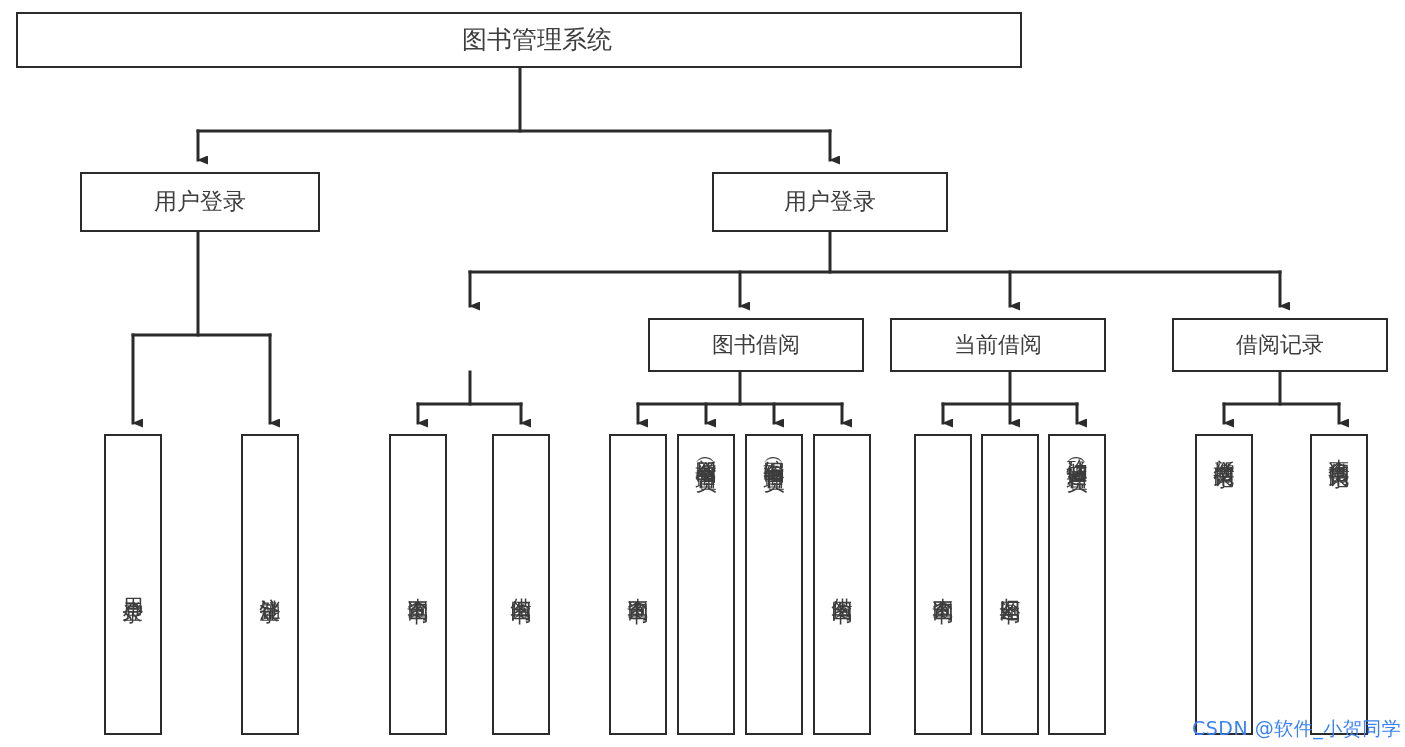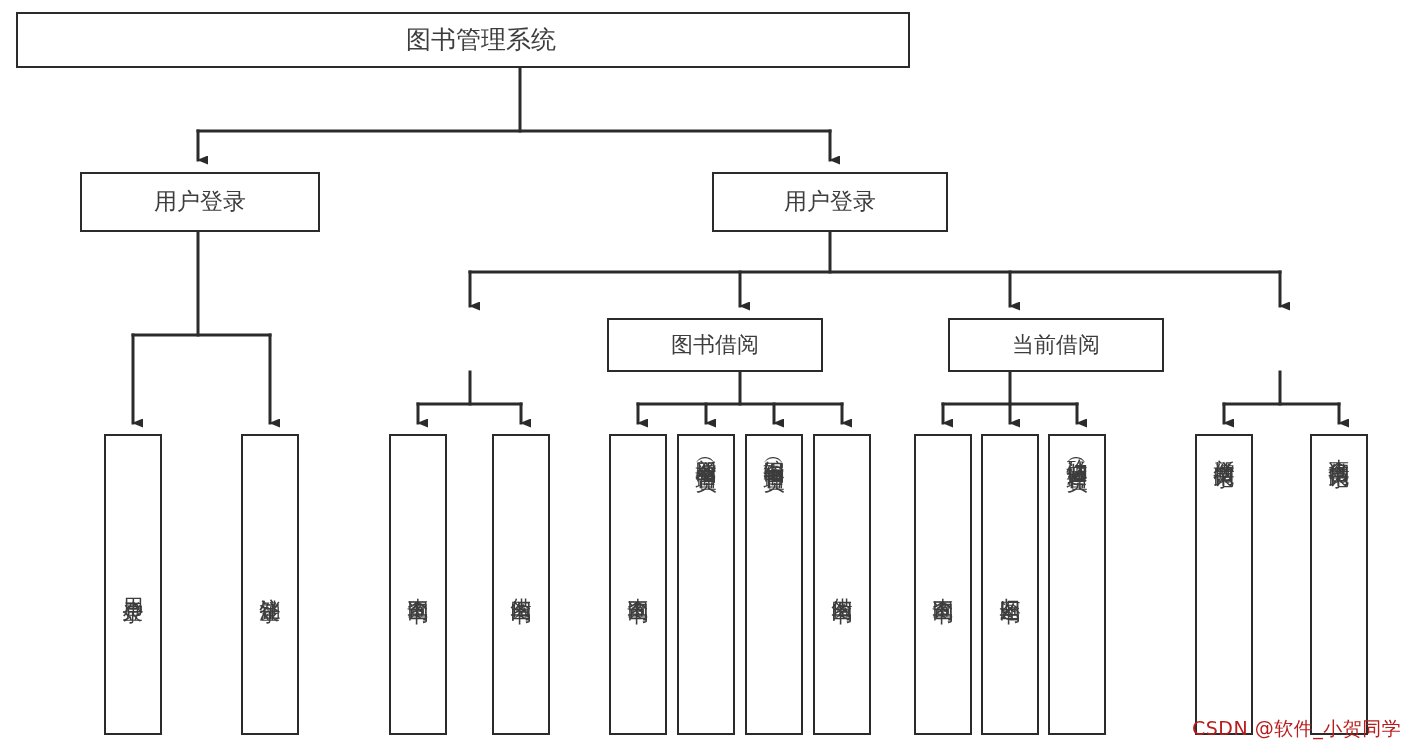"图书管理系统" div.node { width: 894px -> 1006px }
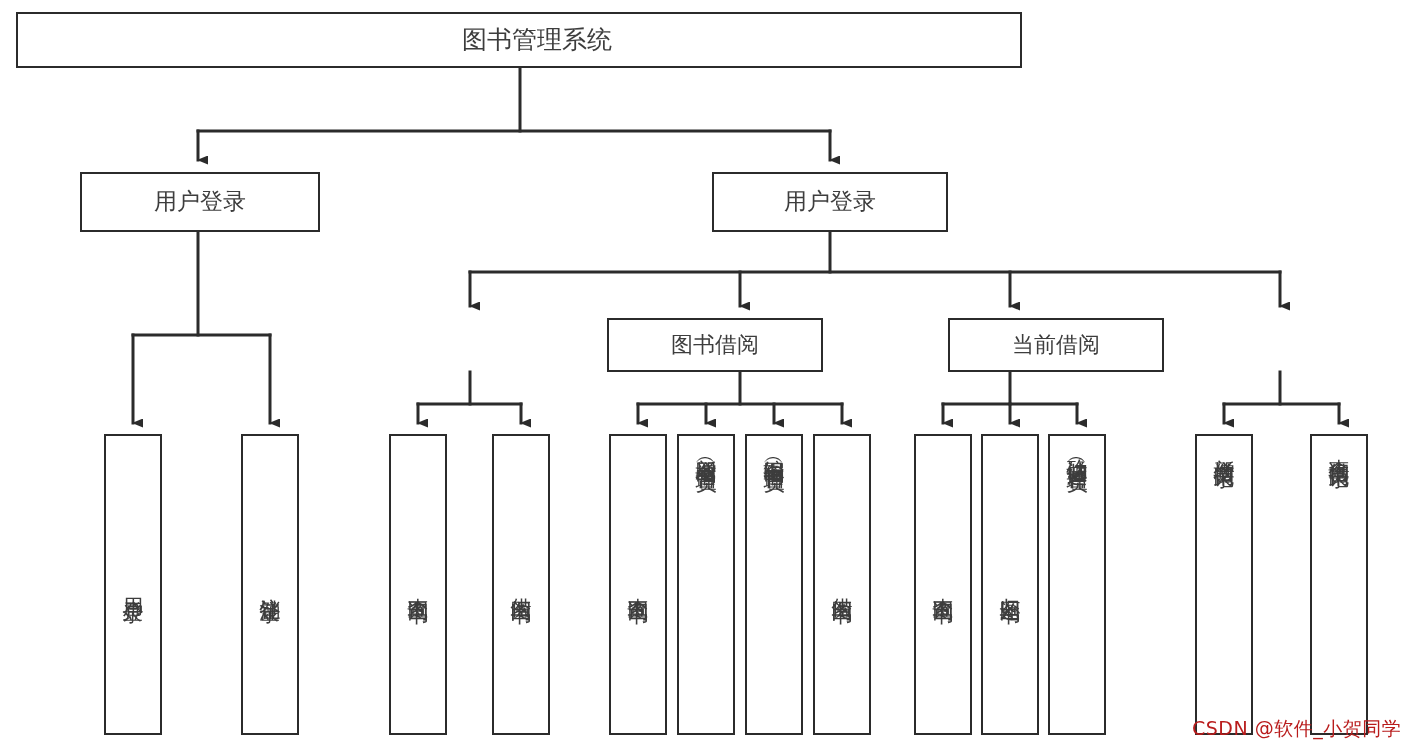"图书借阅" div.node { left: 607px -> 648px }
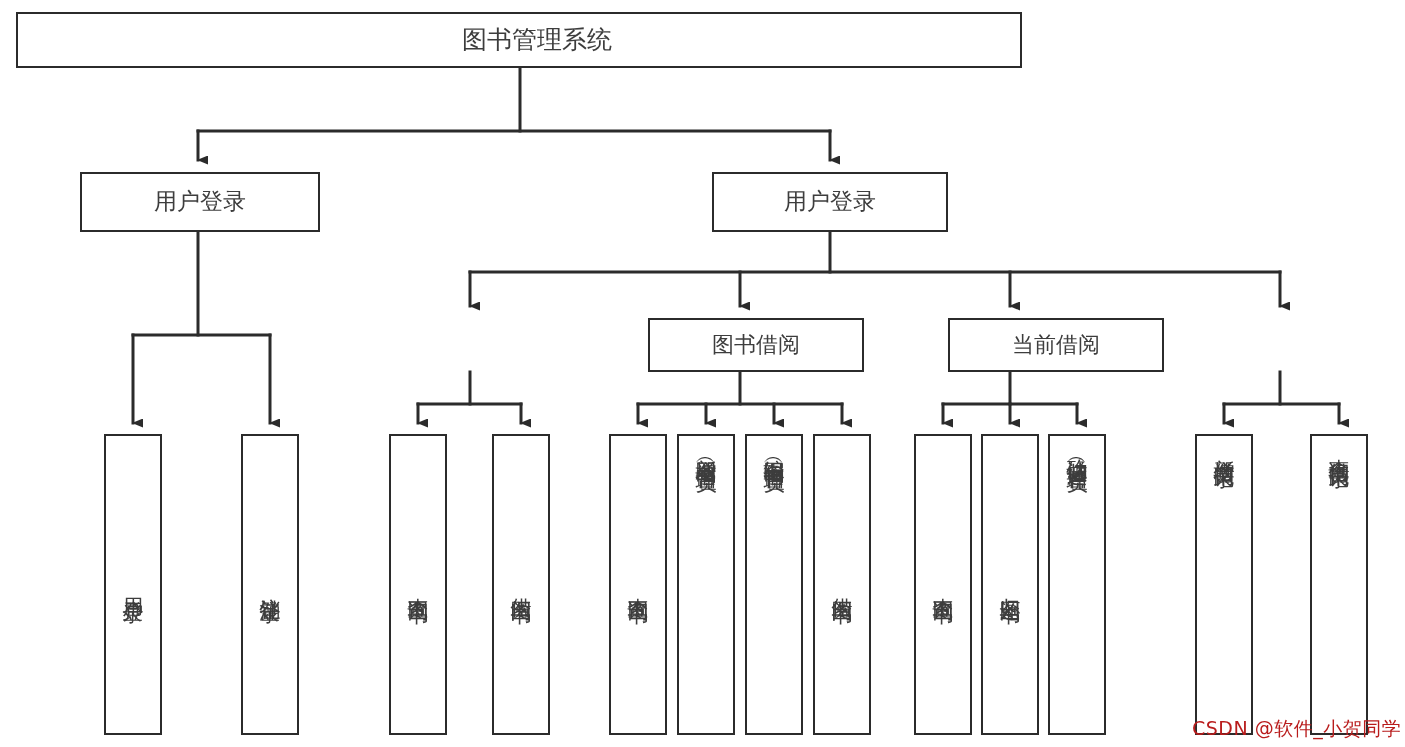"当前借阅" div.node { left: 948px -> 890px }
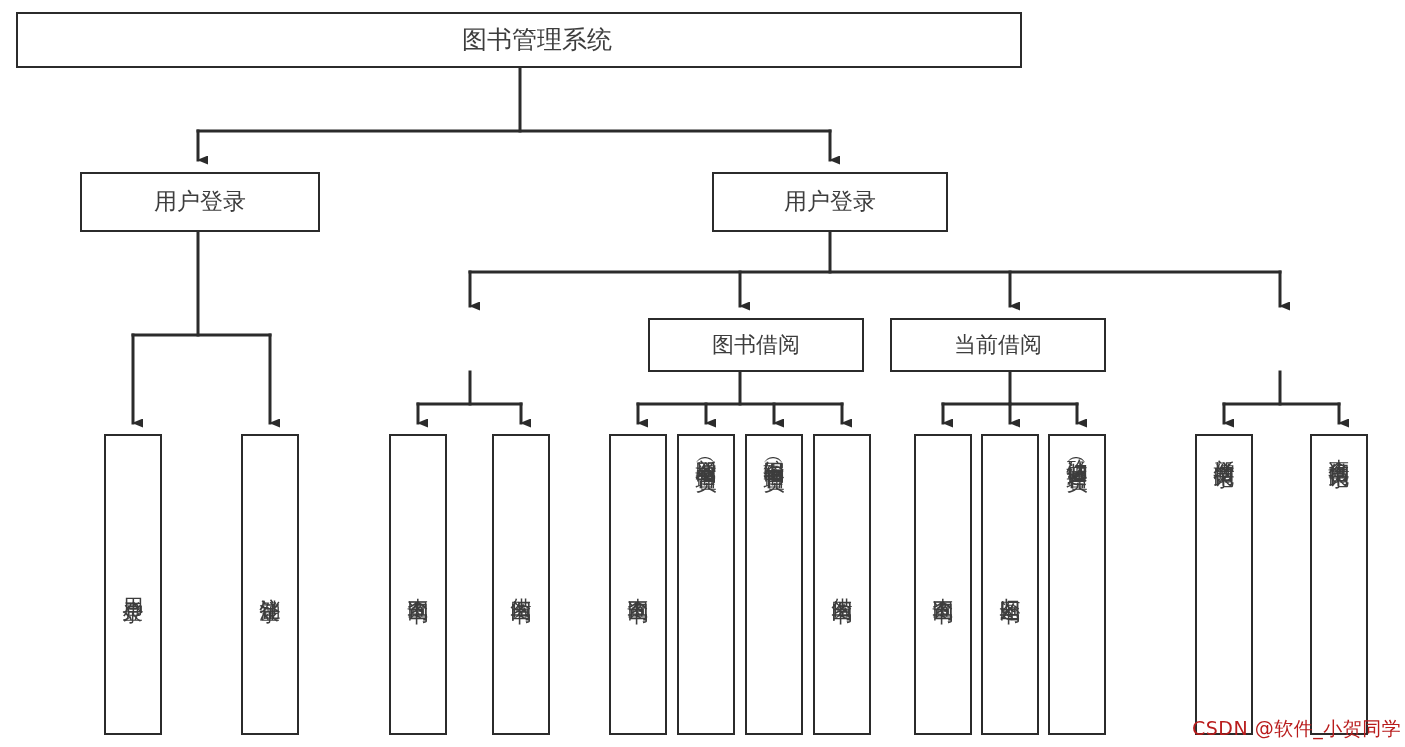"借阅记录" div.node { html: none -> <div> <span>借阅记录</span> </div> }
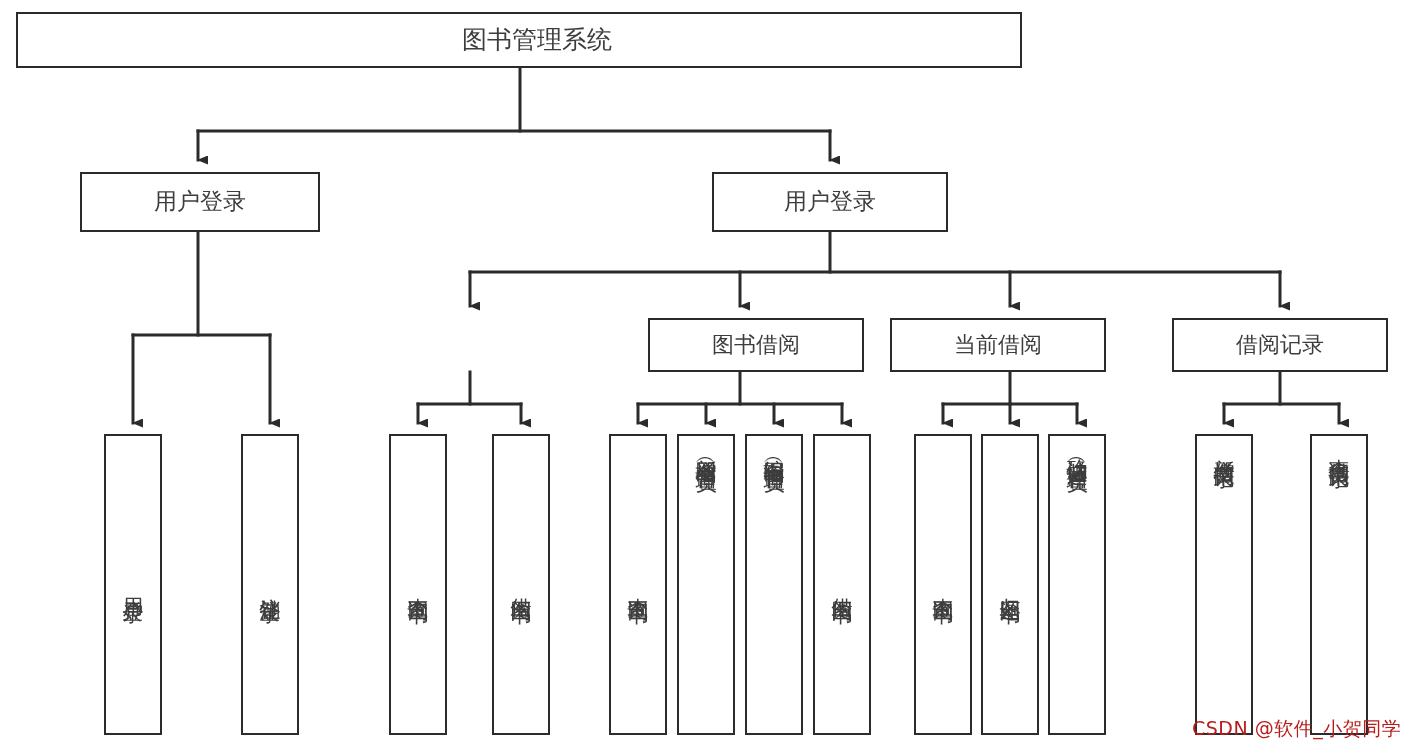"CSDN @软件_小贺同学" .watermark { color: #b91c1c -> #3b82f6 }
